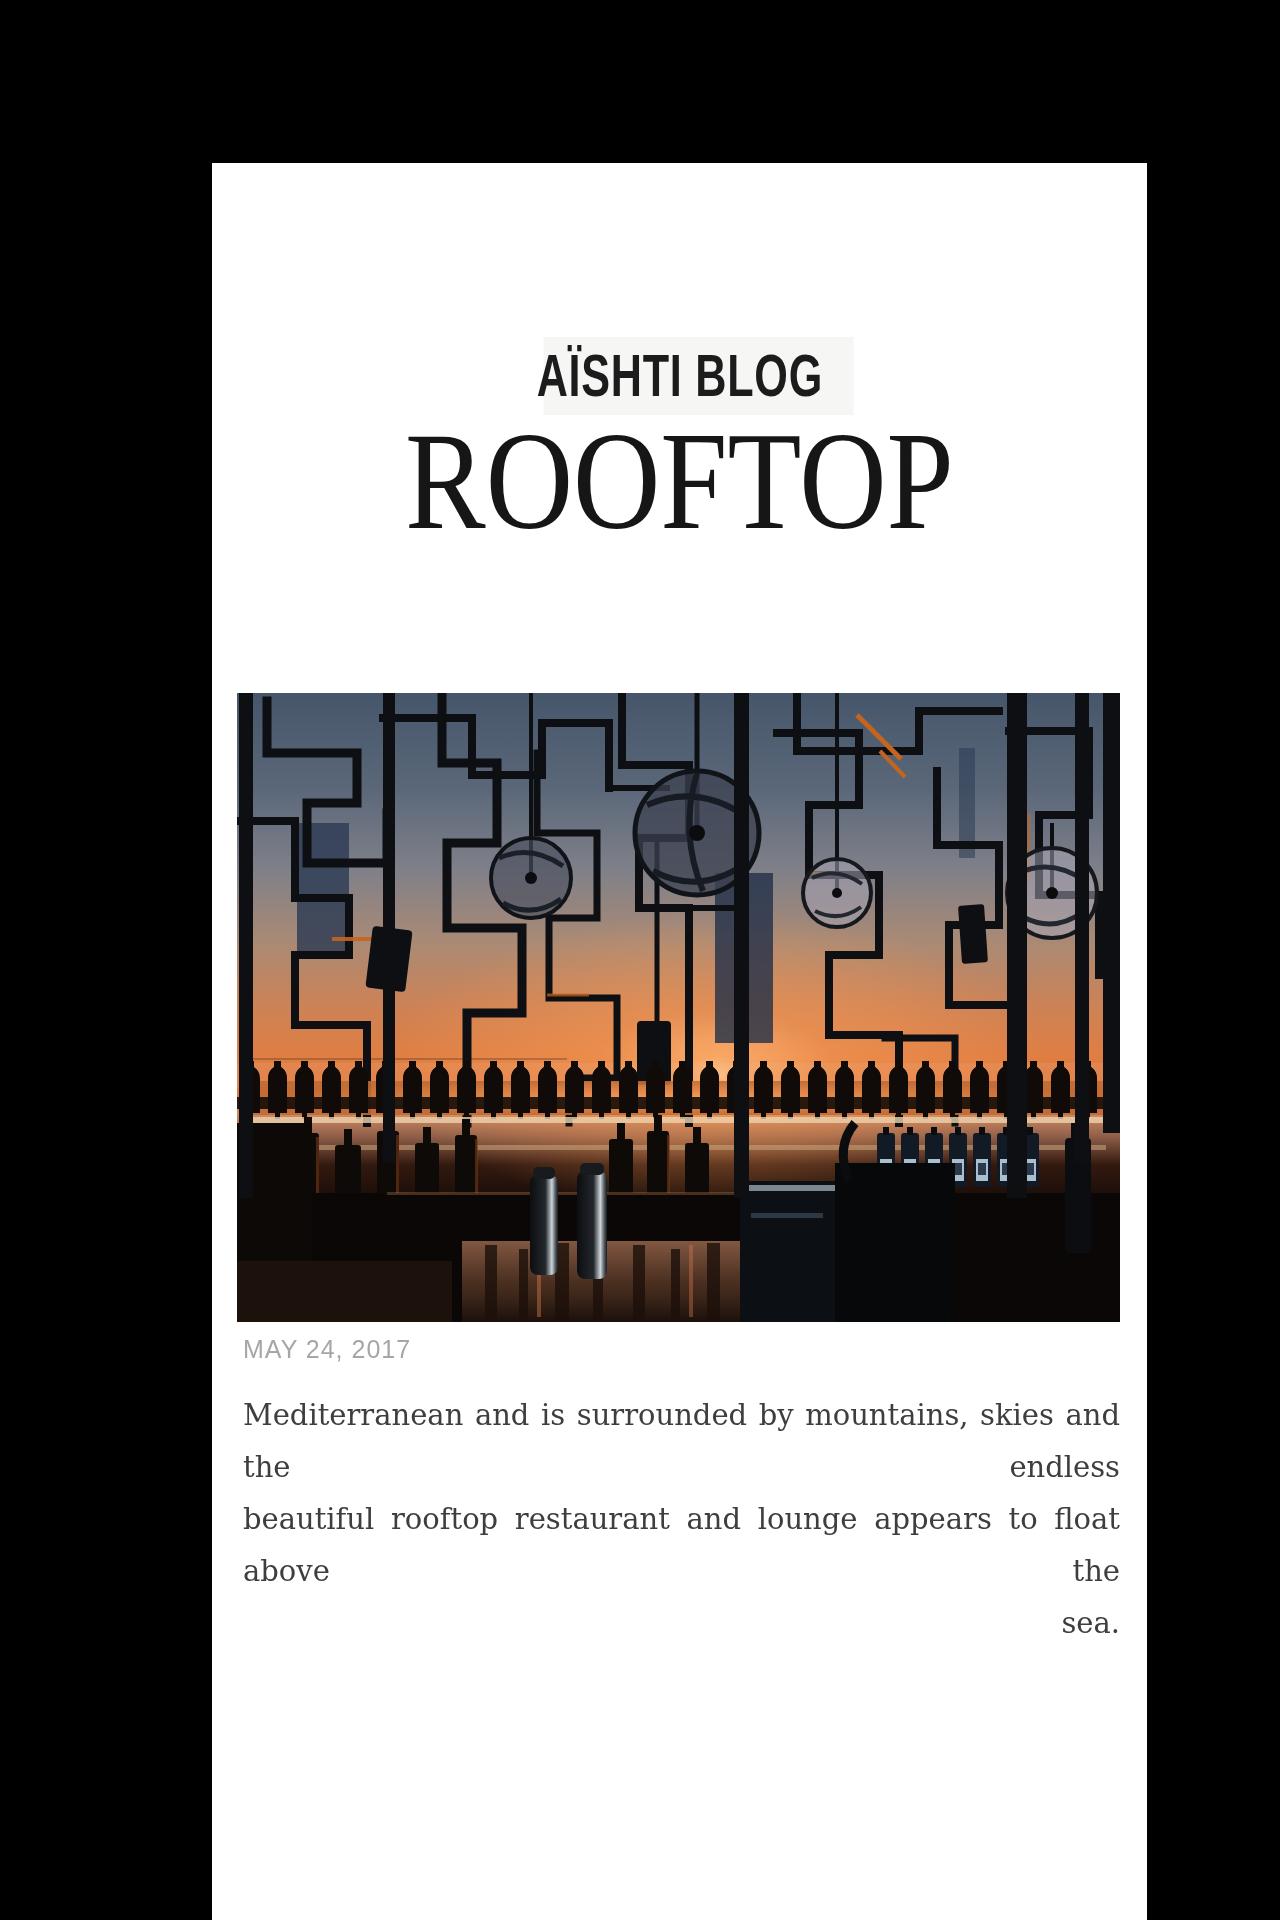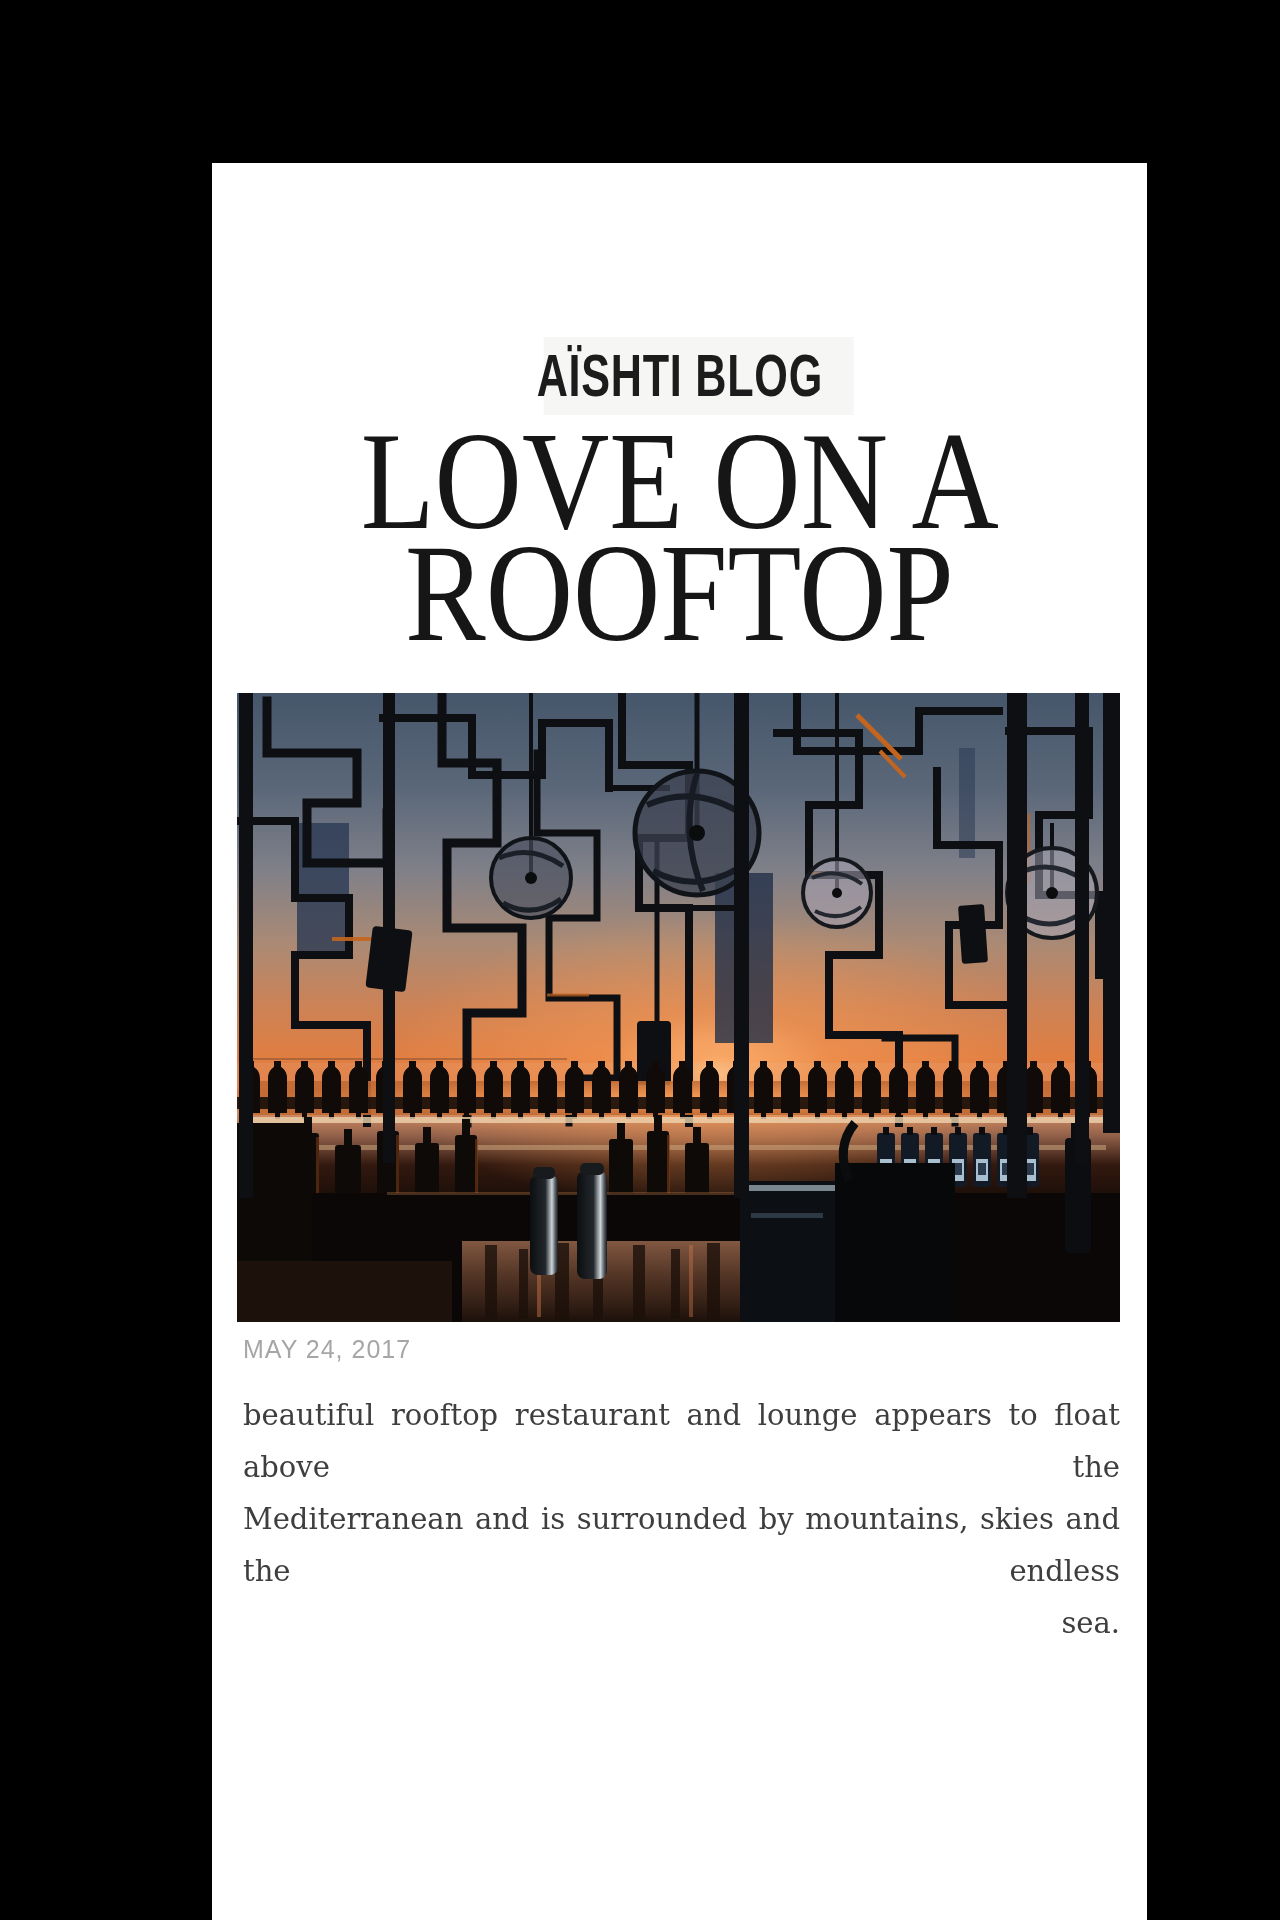"LOVE ON A" span.title-line { html: <span><span>LOVE ON A</span></span> -> none }
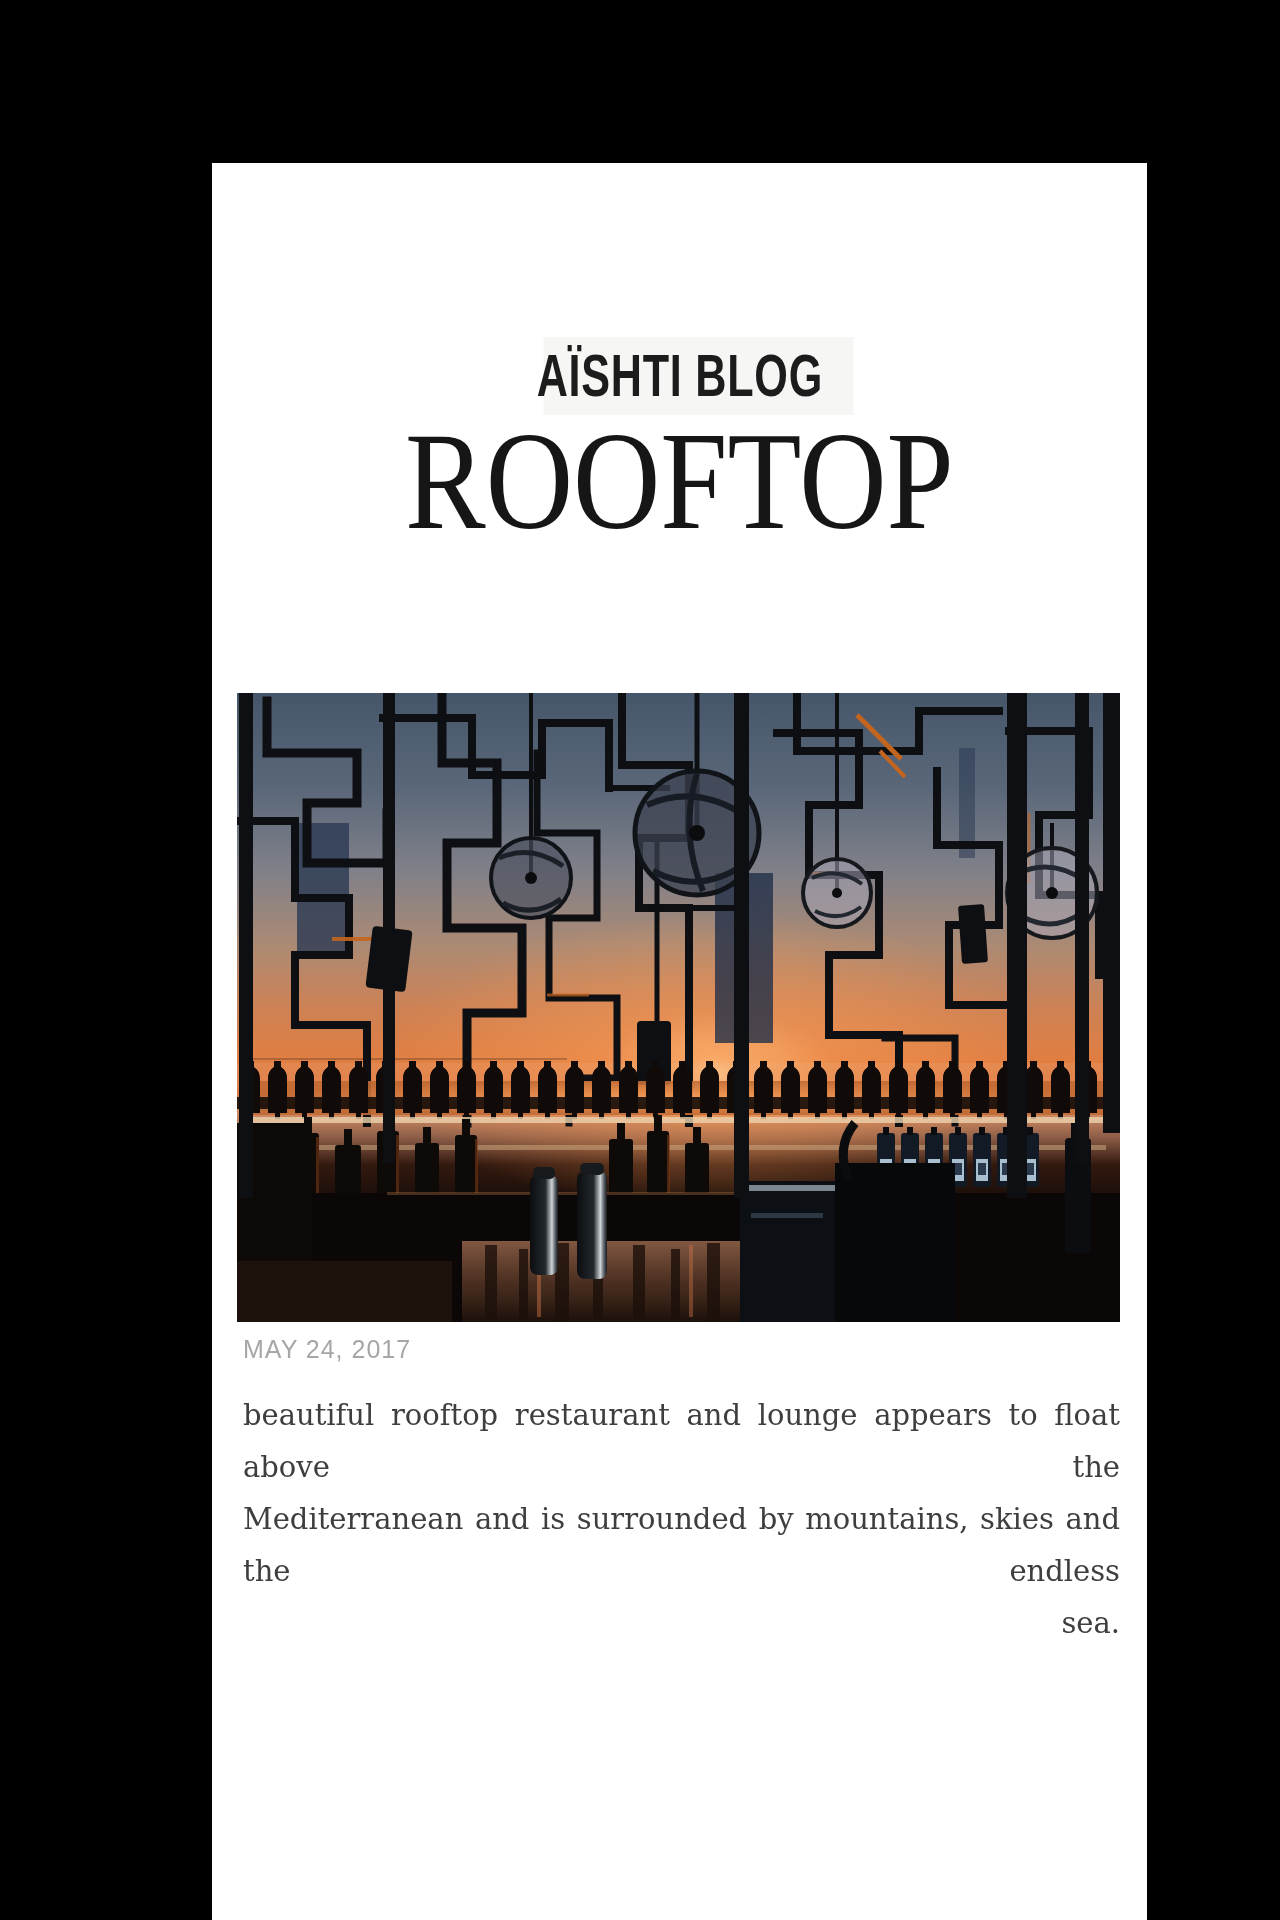"beautiful rooftop restaurant and lounge" div.jline { order: before "Mediterranean and is surrounded by" -> after "Mediterranean and is surrounded by" }
